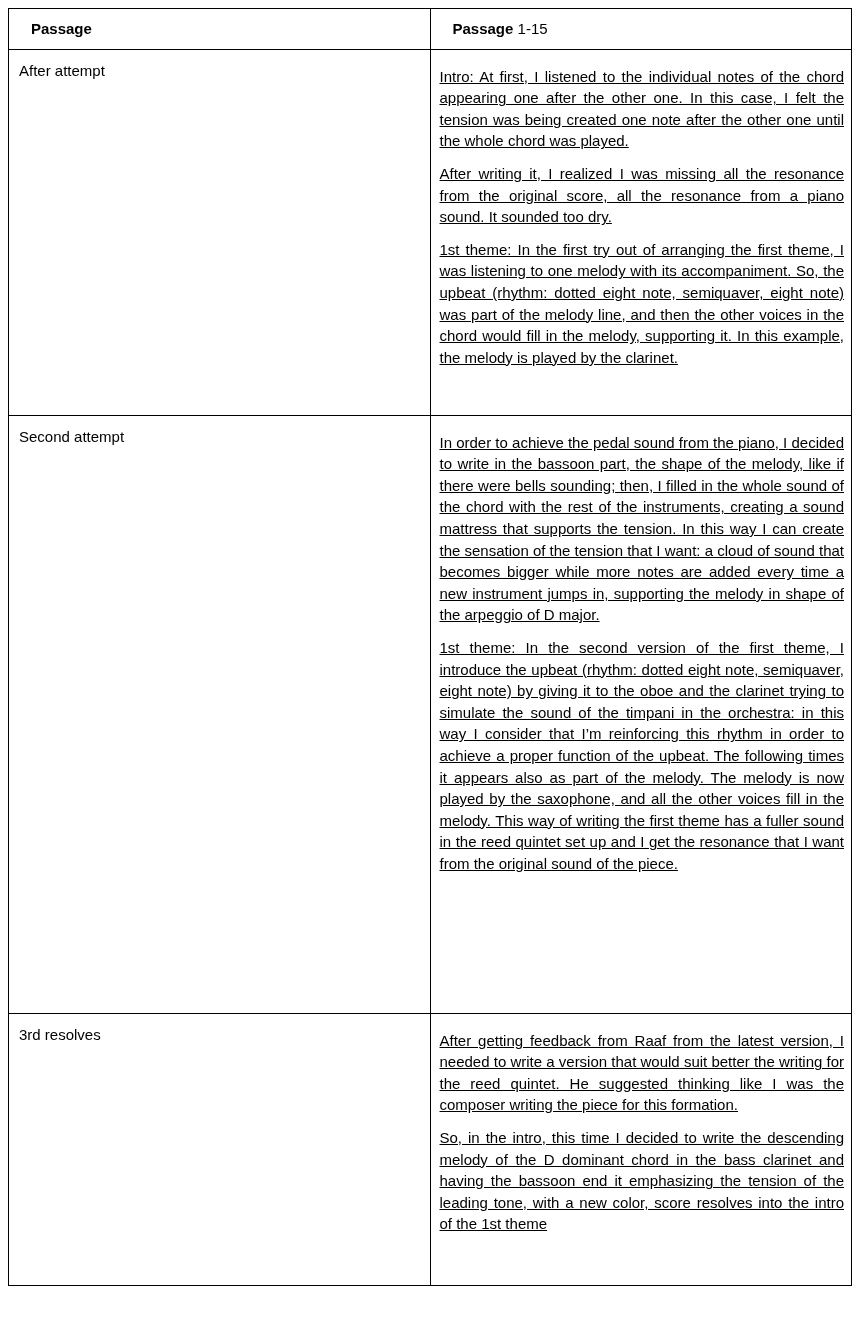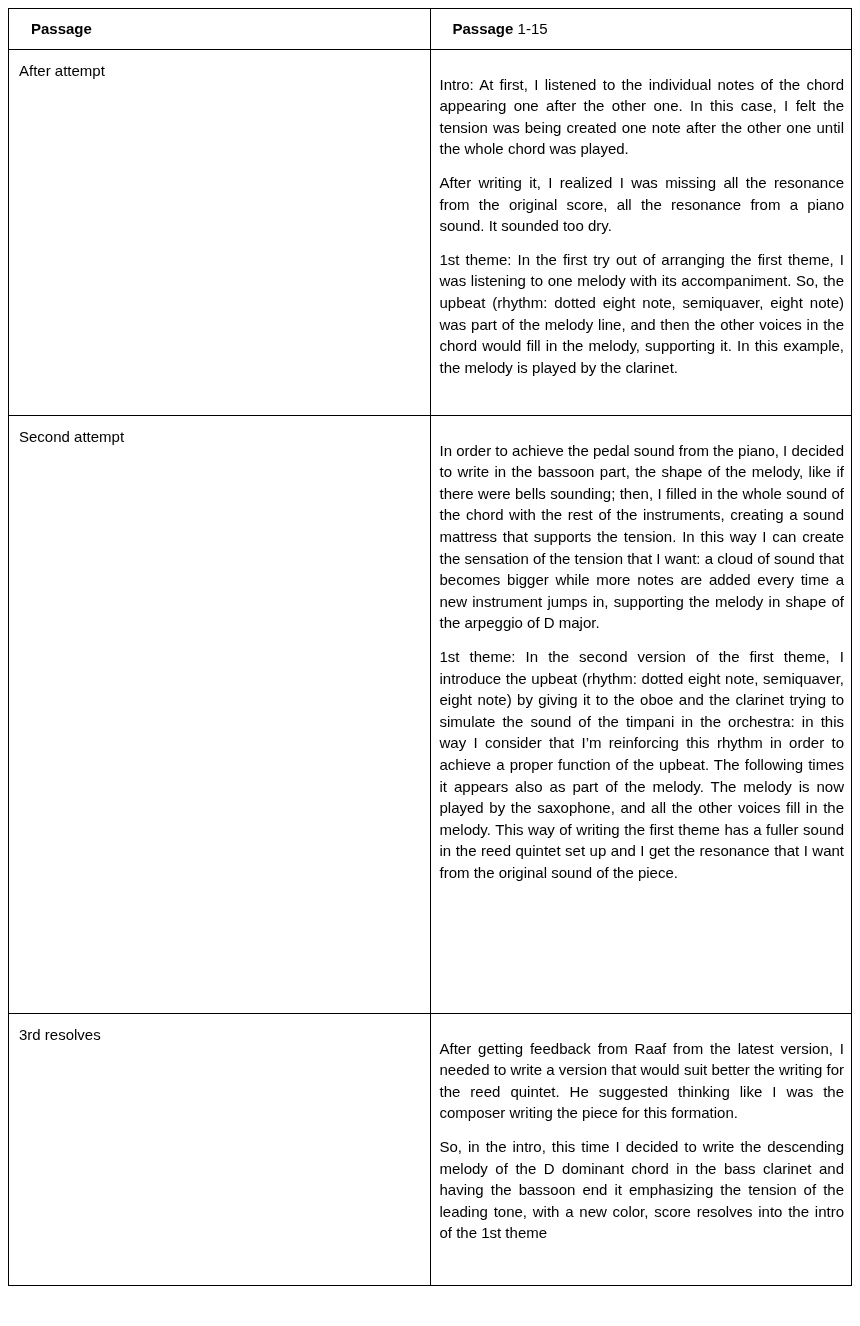"Intro: At first, I listened" td.content-cell p { margin: 12px 0 11px 0 -> 4px 0 11px 0; text-decoration: none -> underline }
